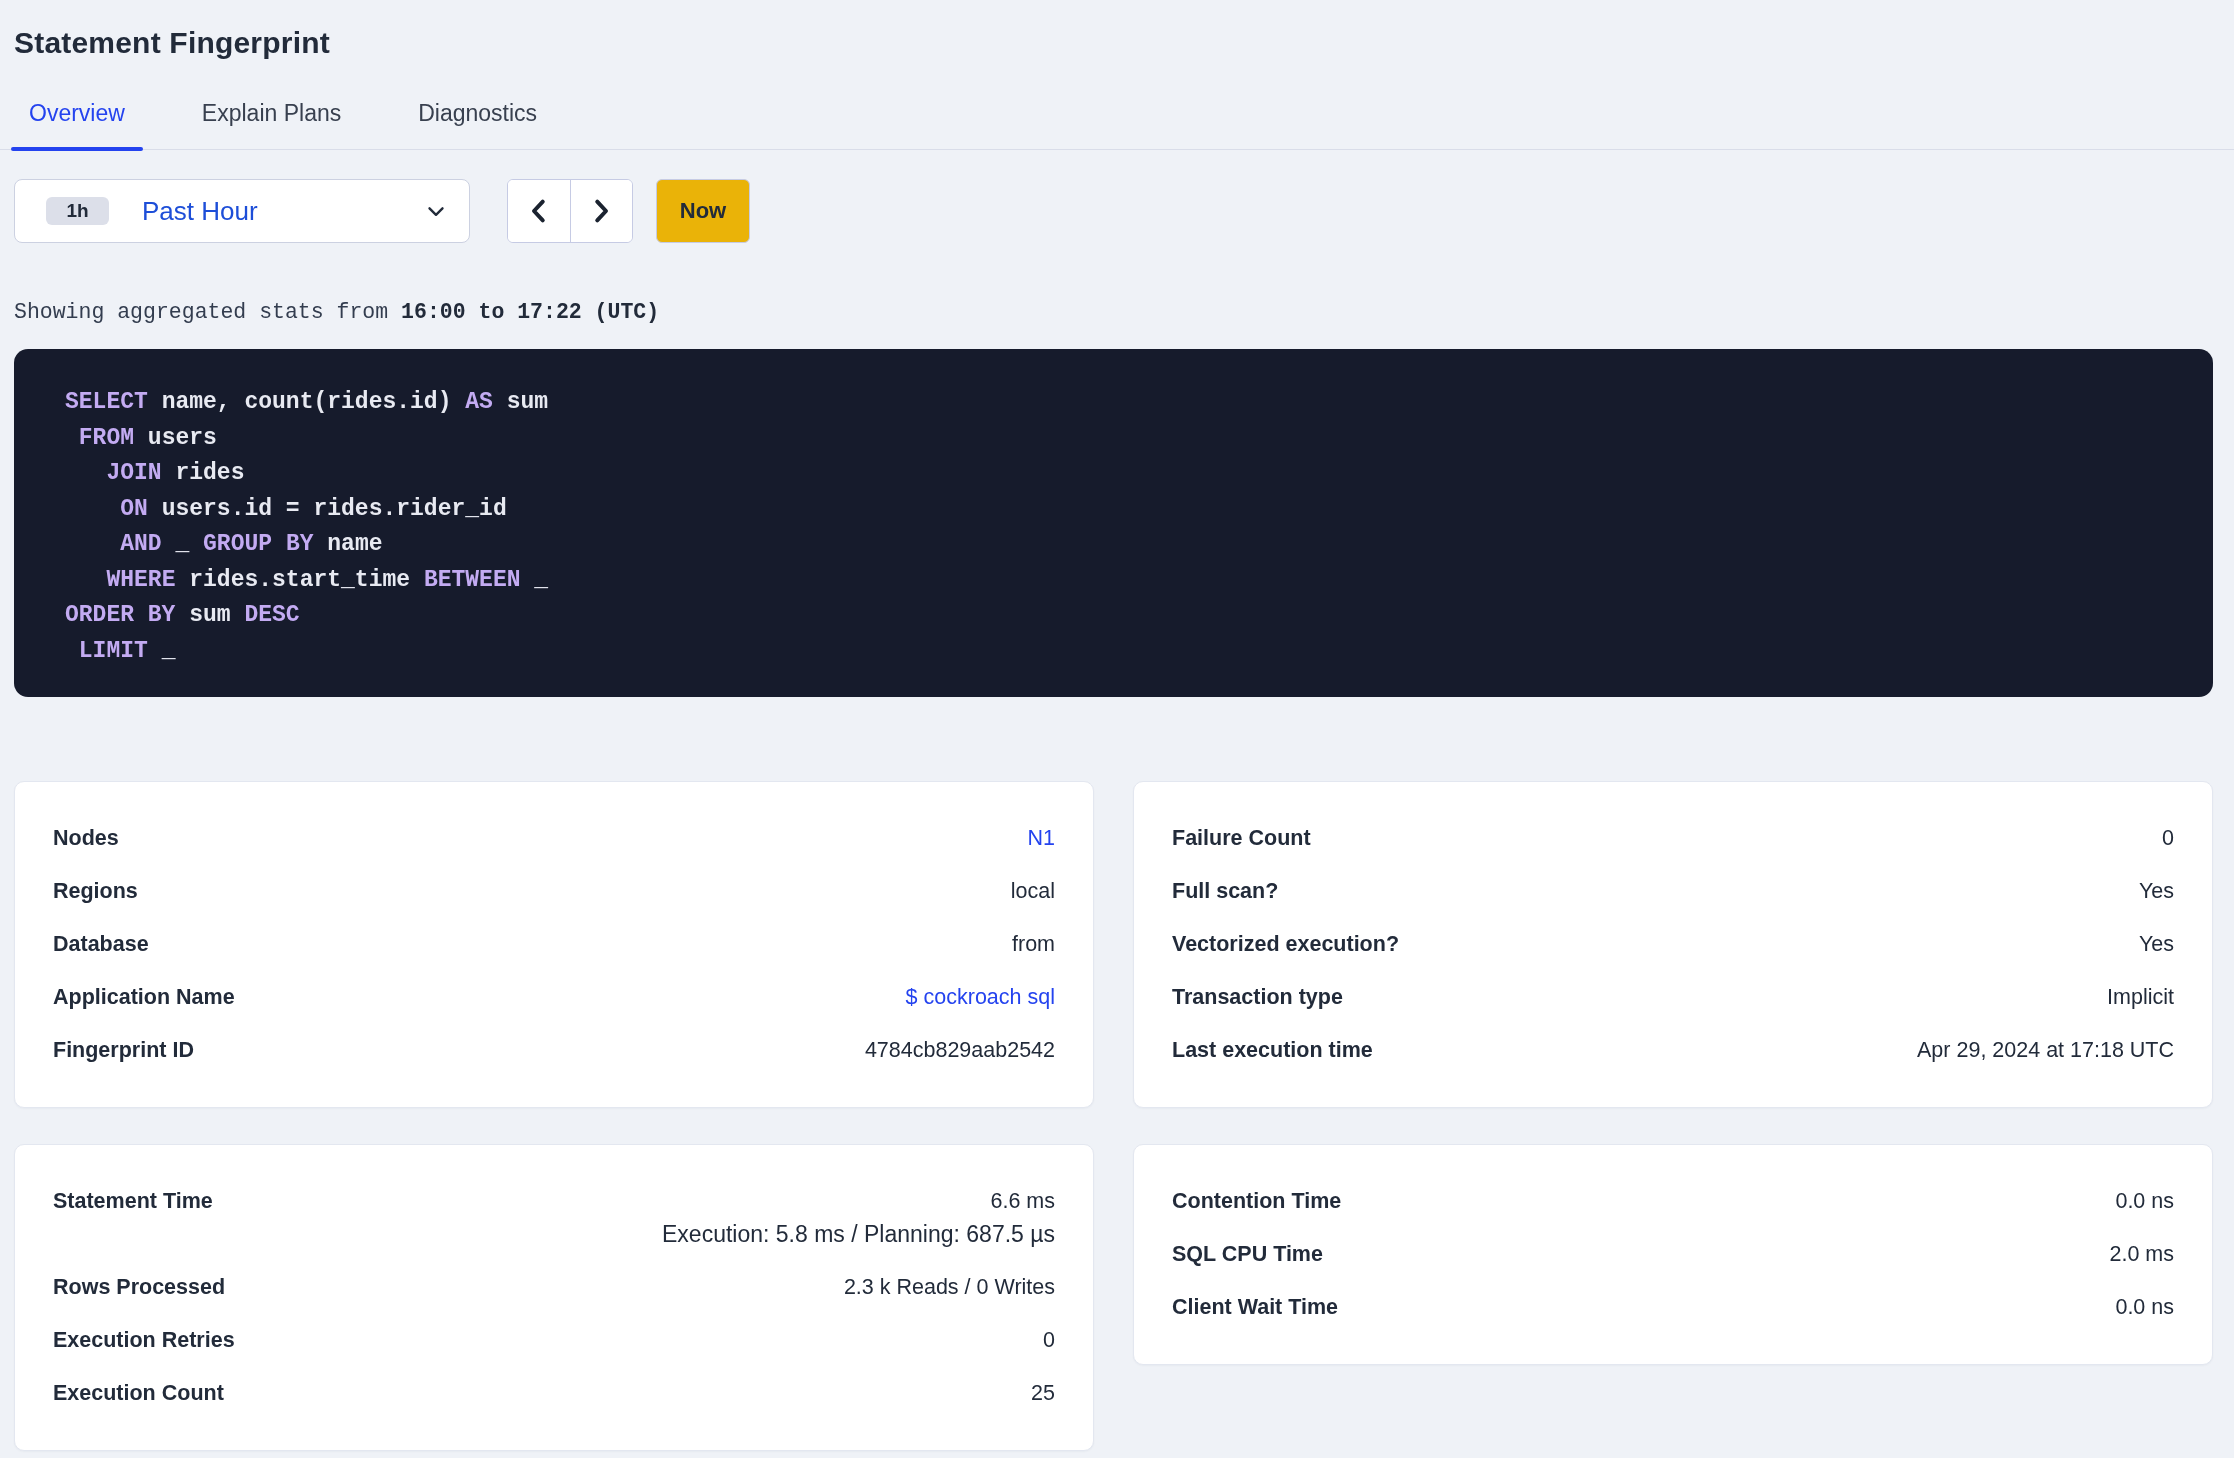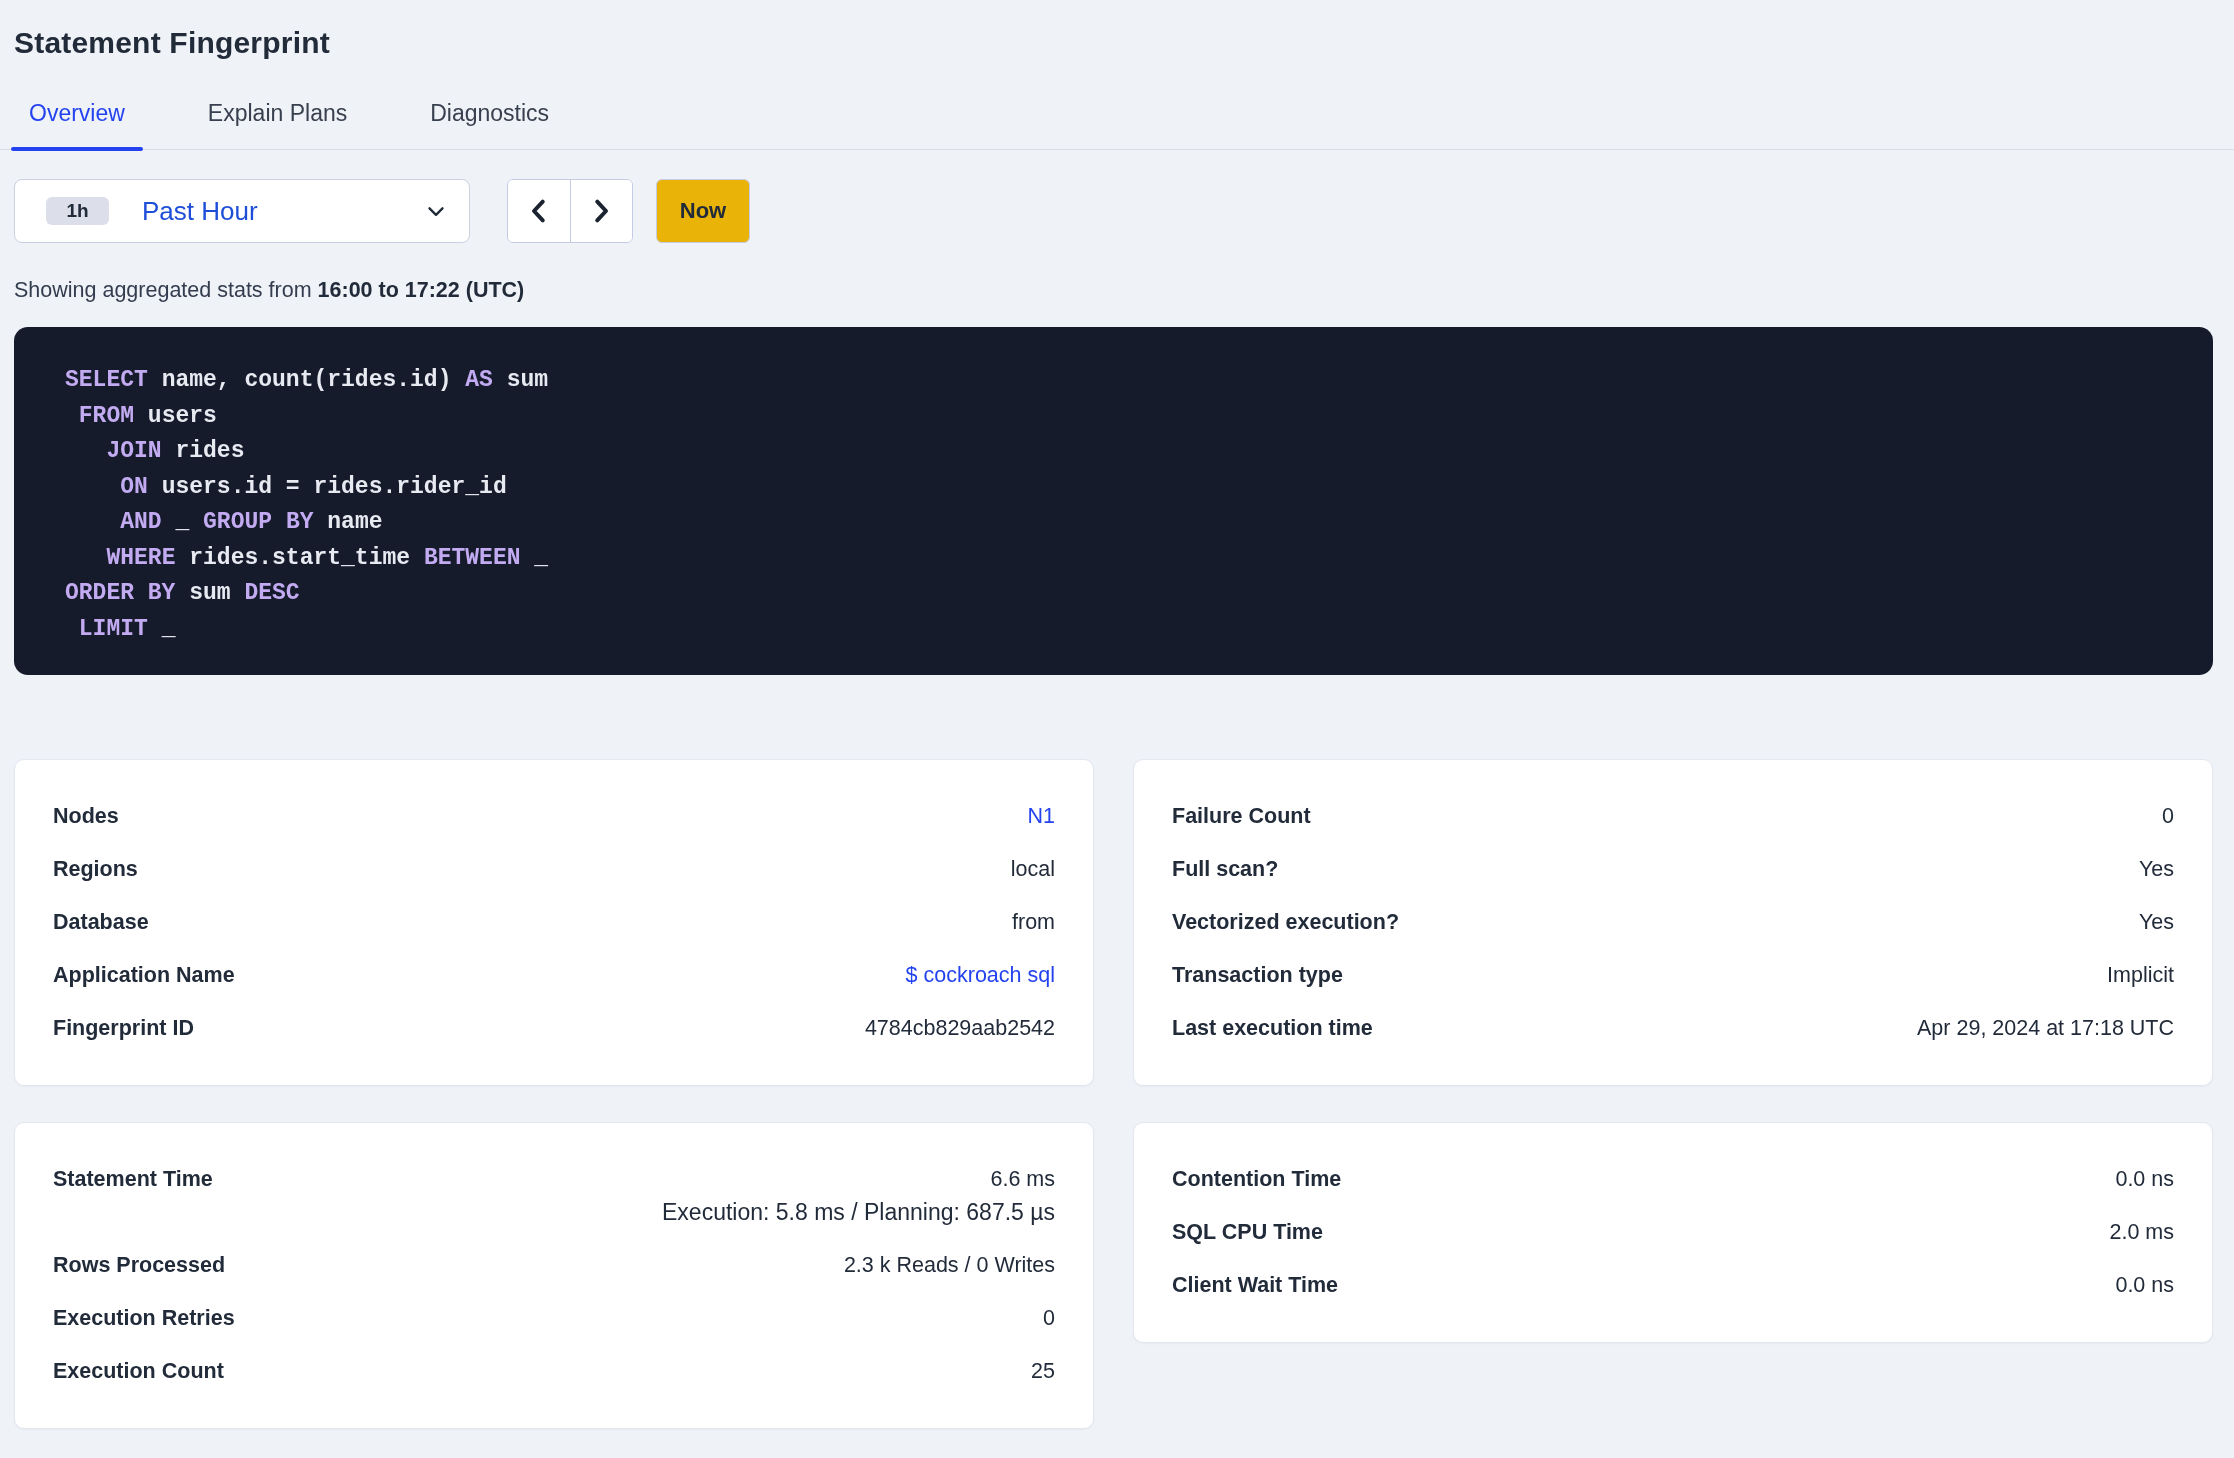"Overview" .tabs { gap: 6px -> none }
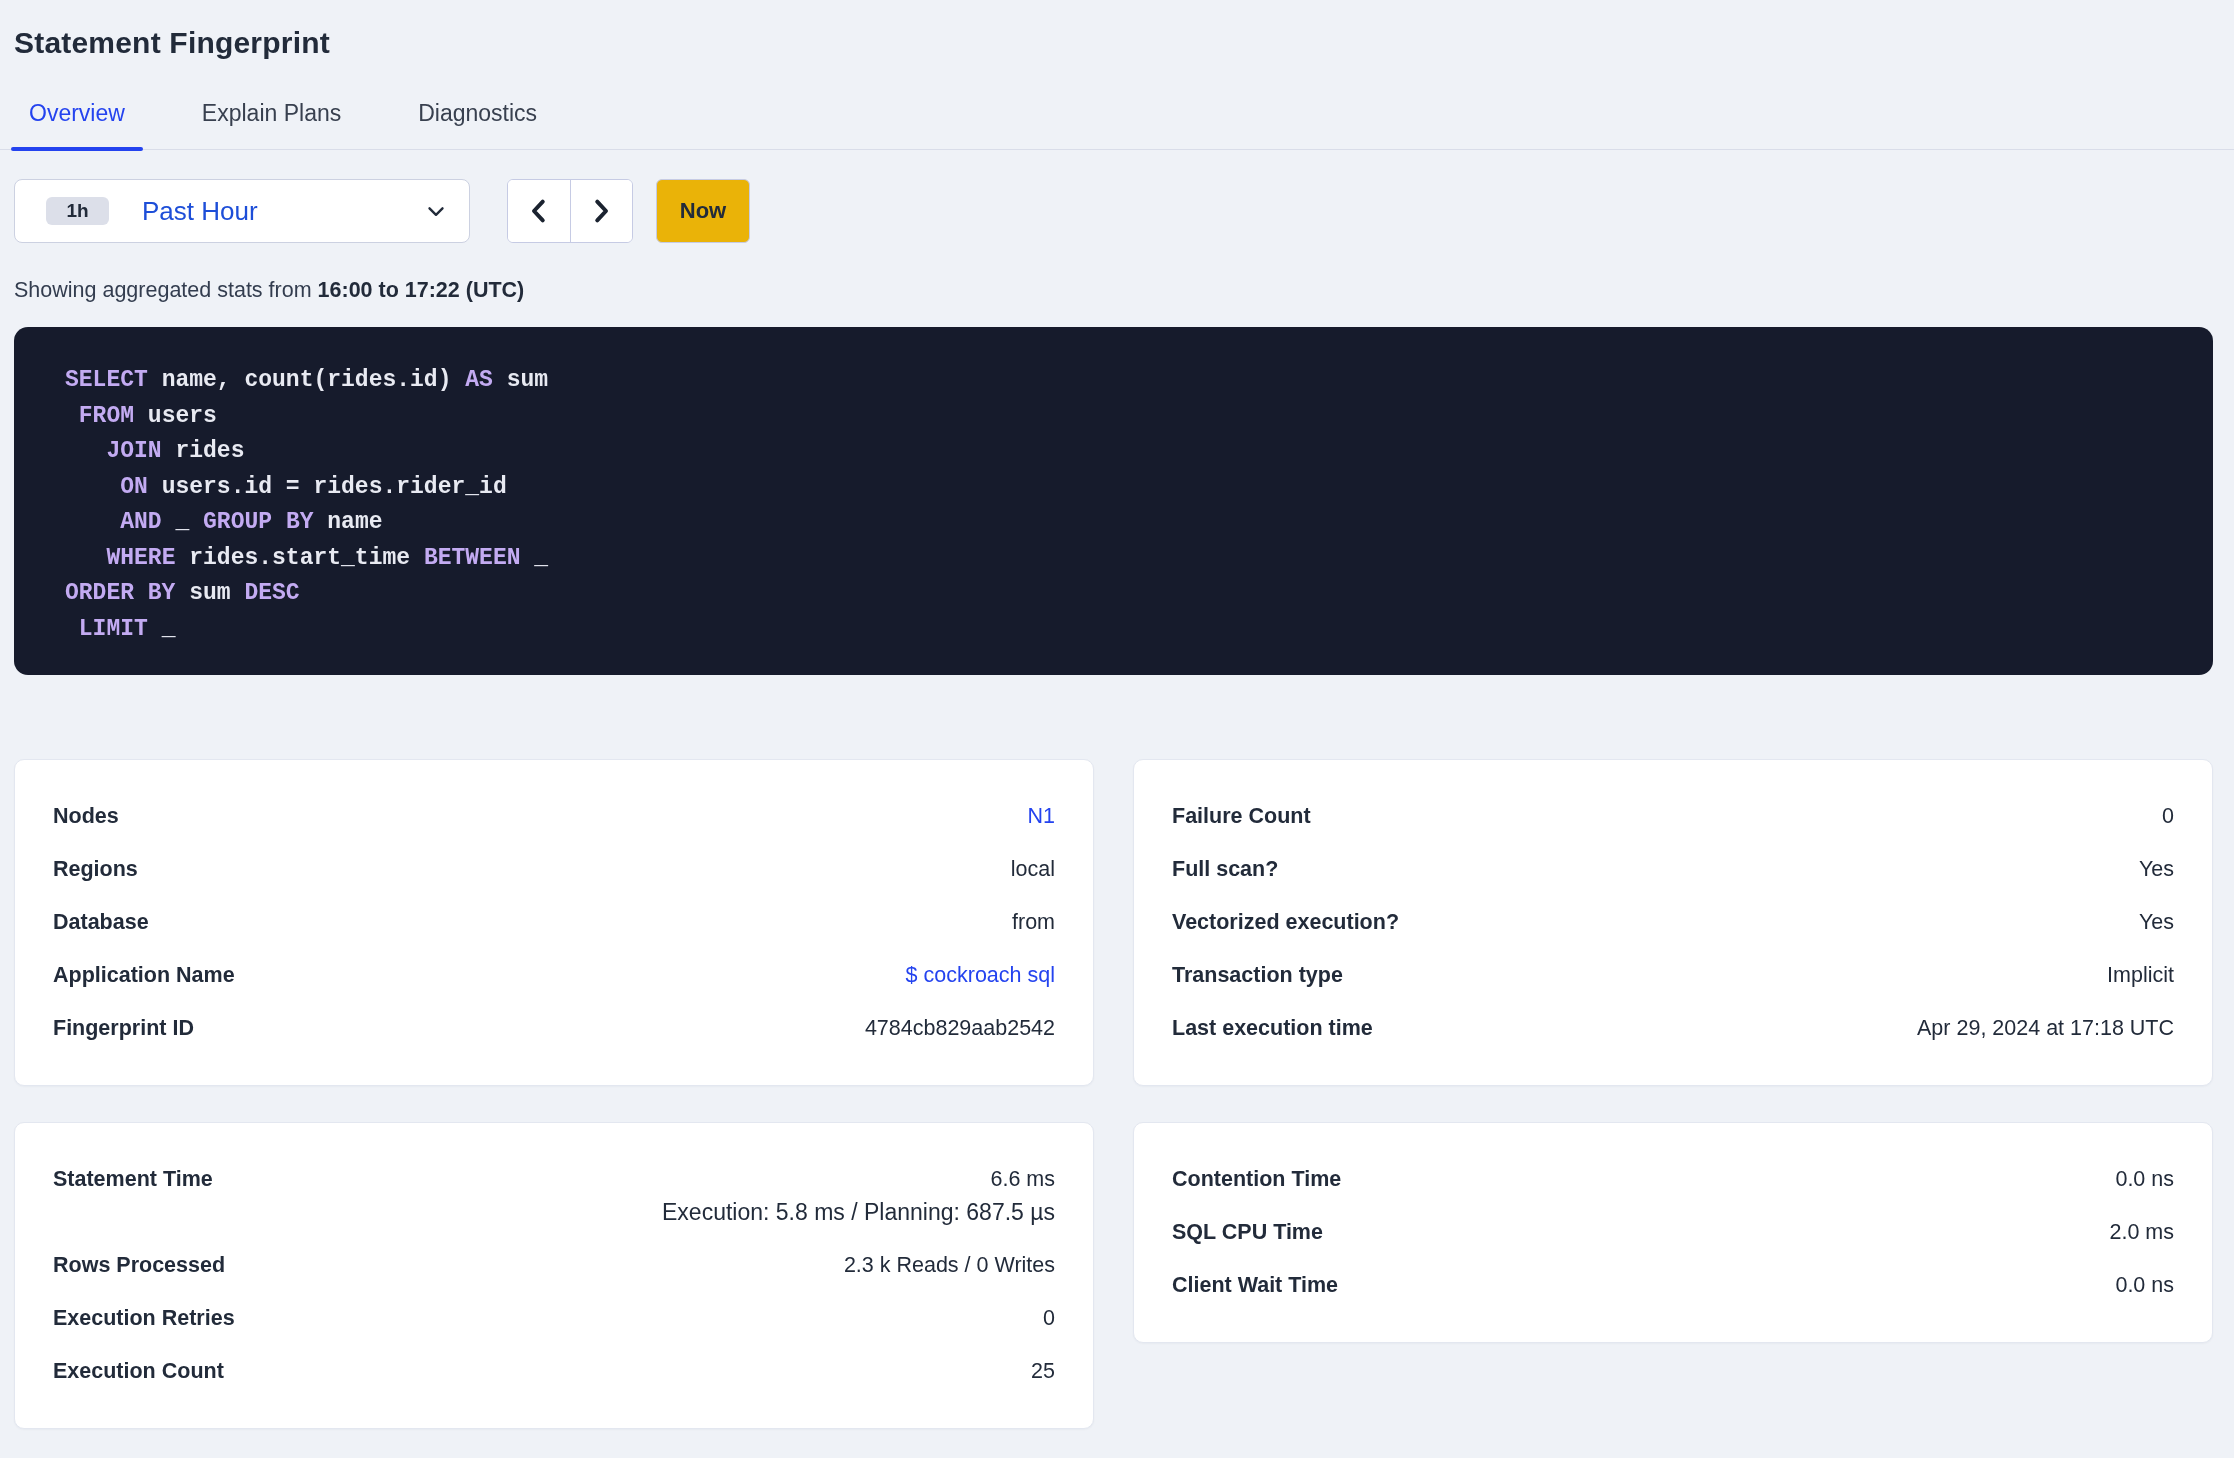"Showing aggregated stats from 16:00" .caption { font-family: none -> Liberation Mono, monospace; margin: 33px 0 0 14px -> 55px 0 0 14px }
